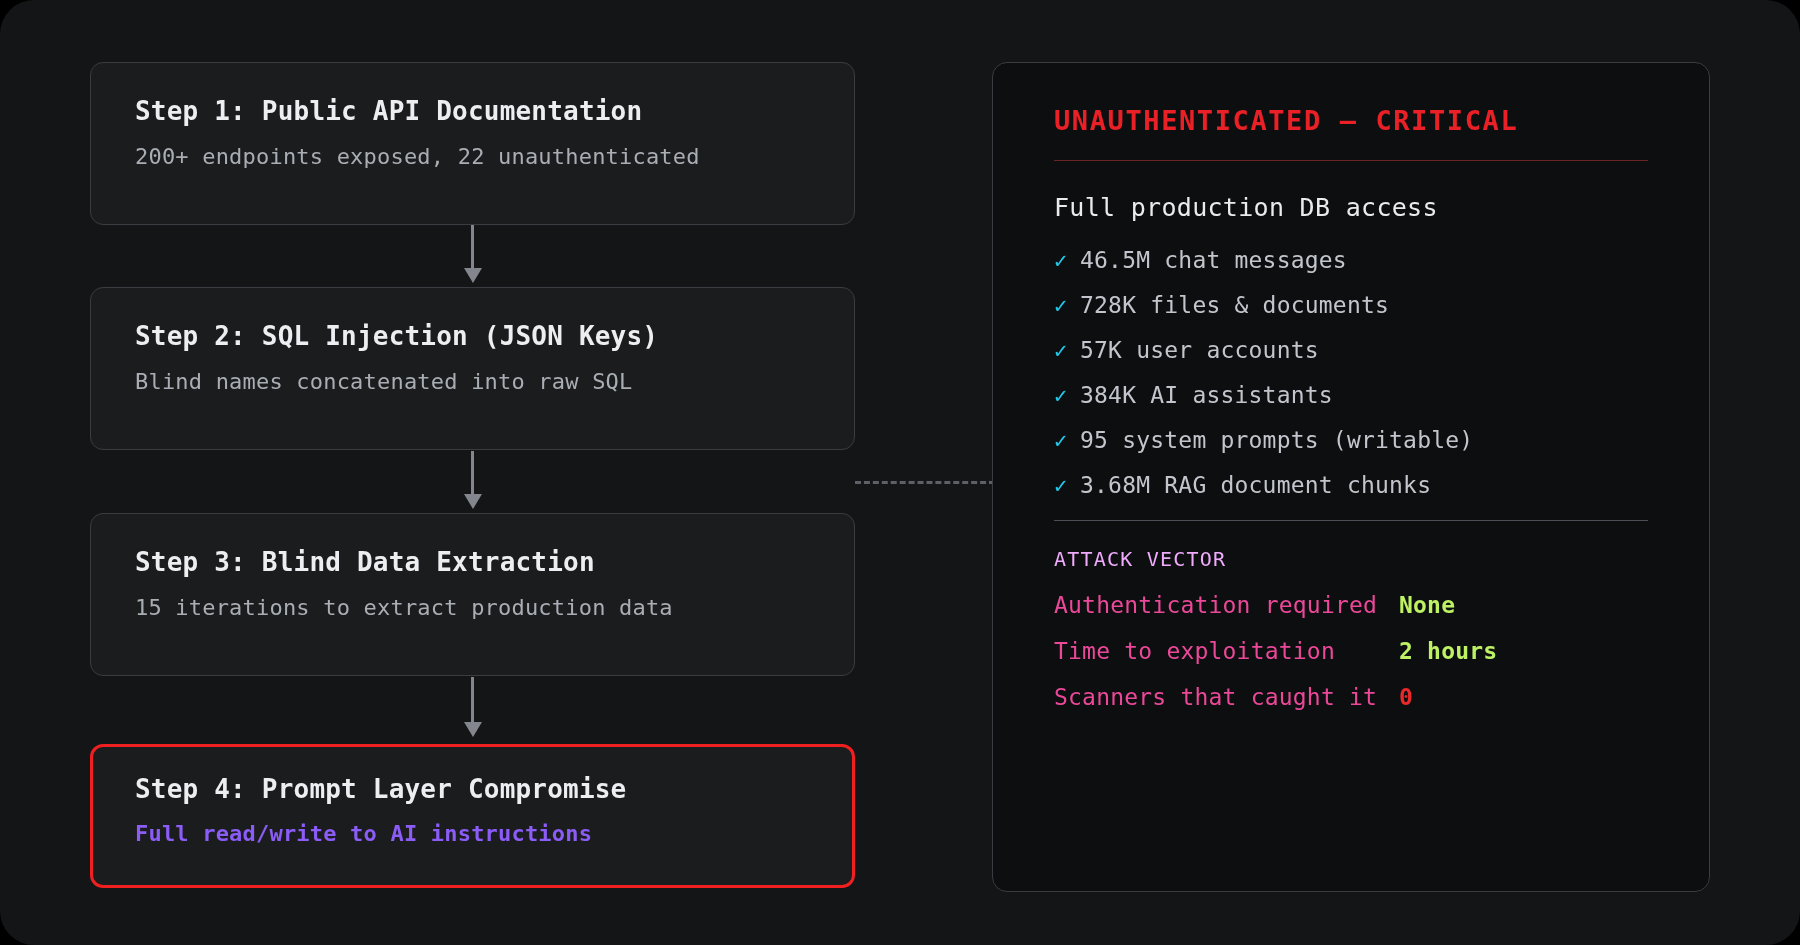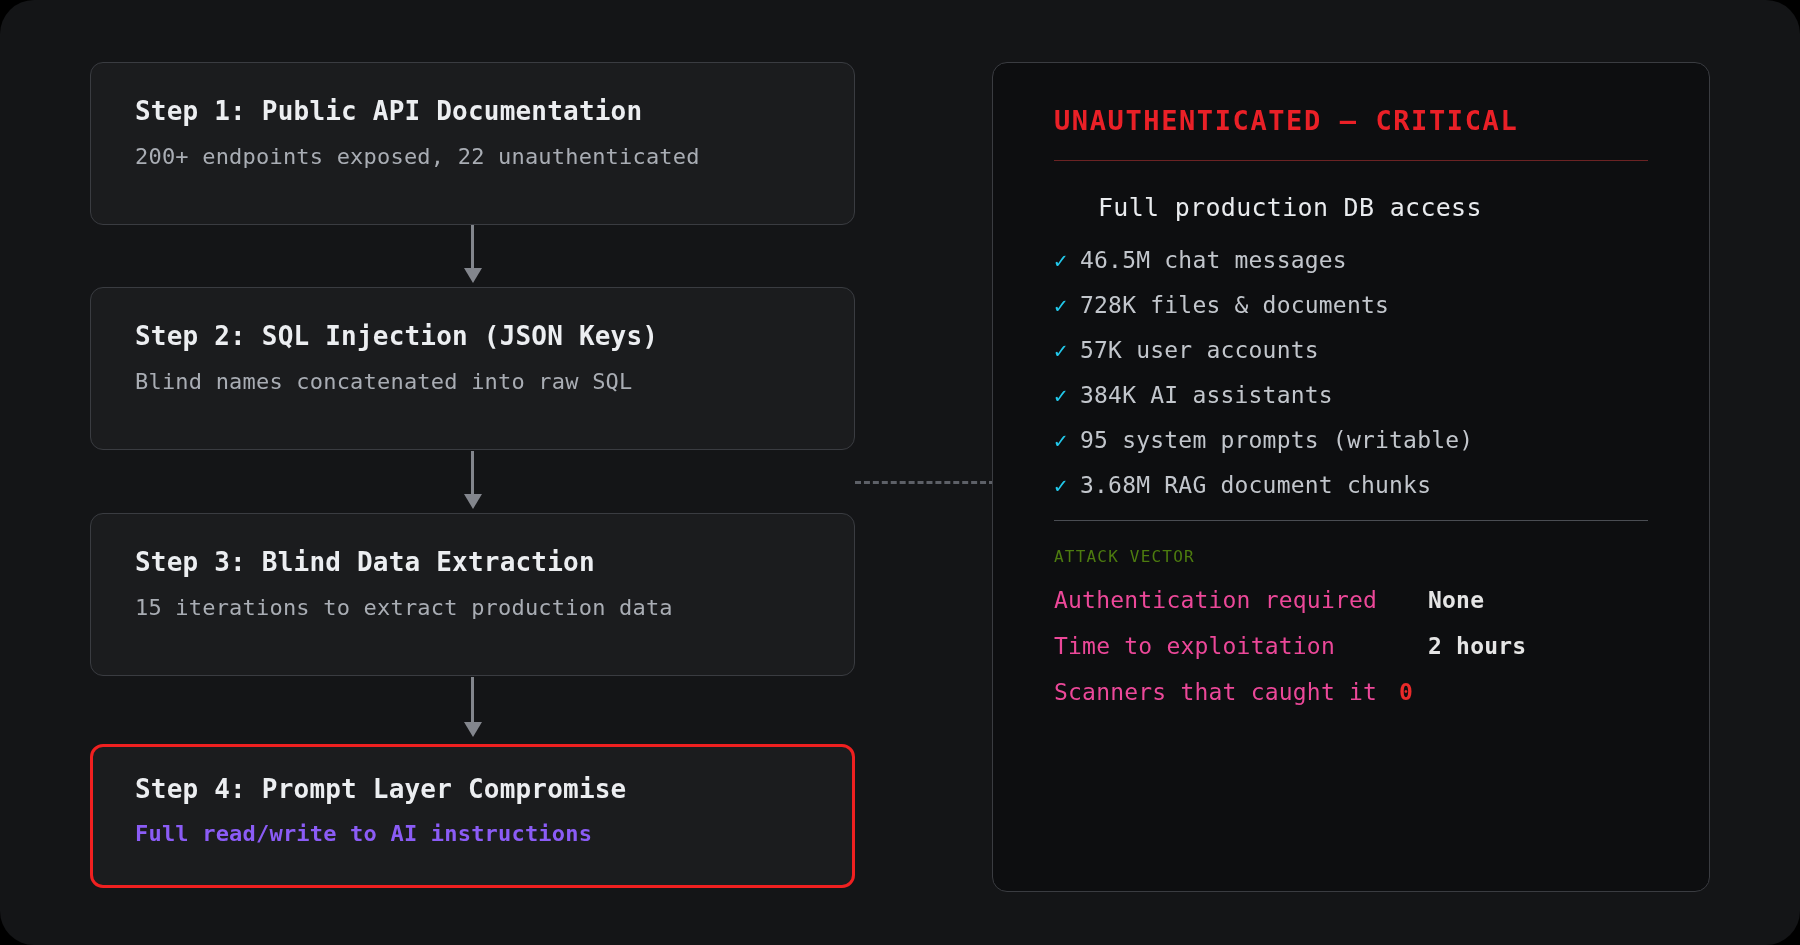"Full production DB access" .panel-heading { margin-left: 44px -> none }
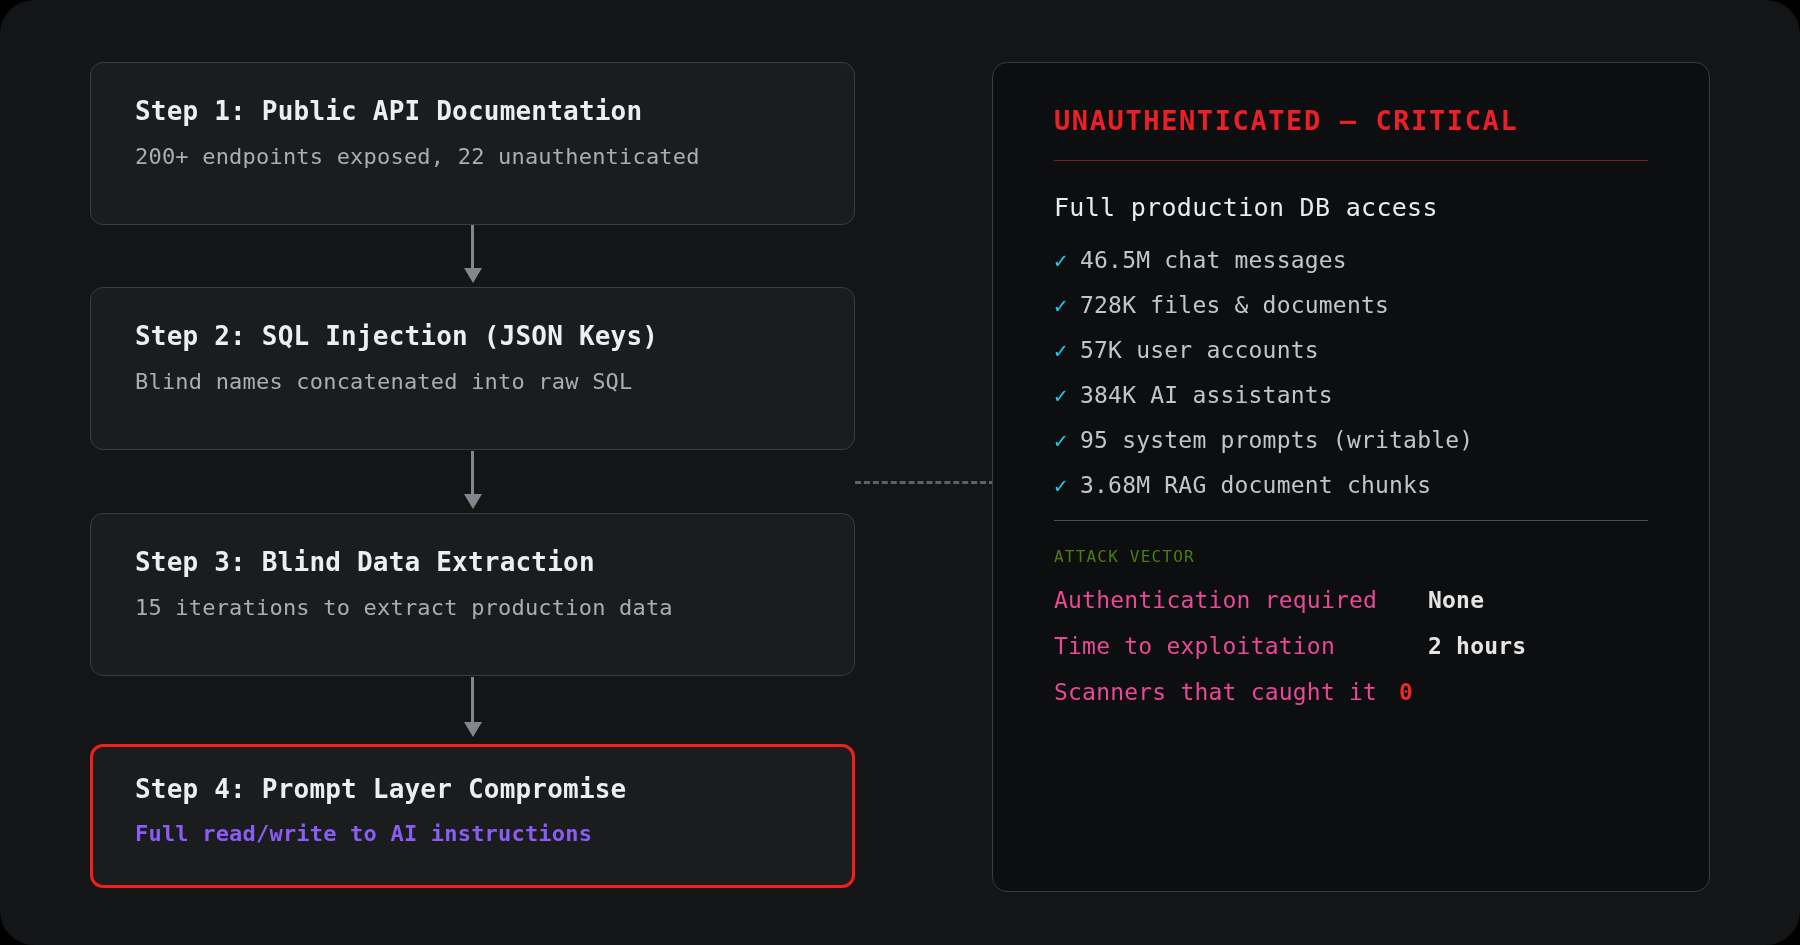"ATTACK VECTOR" .section-label { color: #4d7c0f -> #f0abfc; font-size: 16px -> 20px }
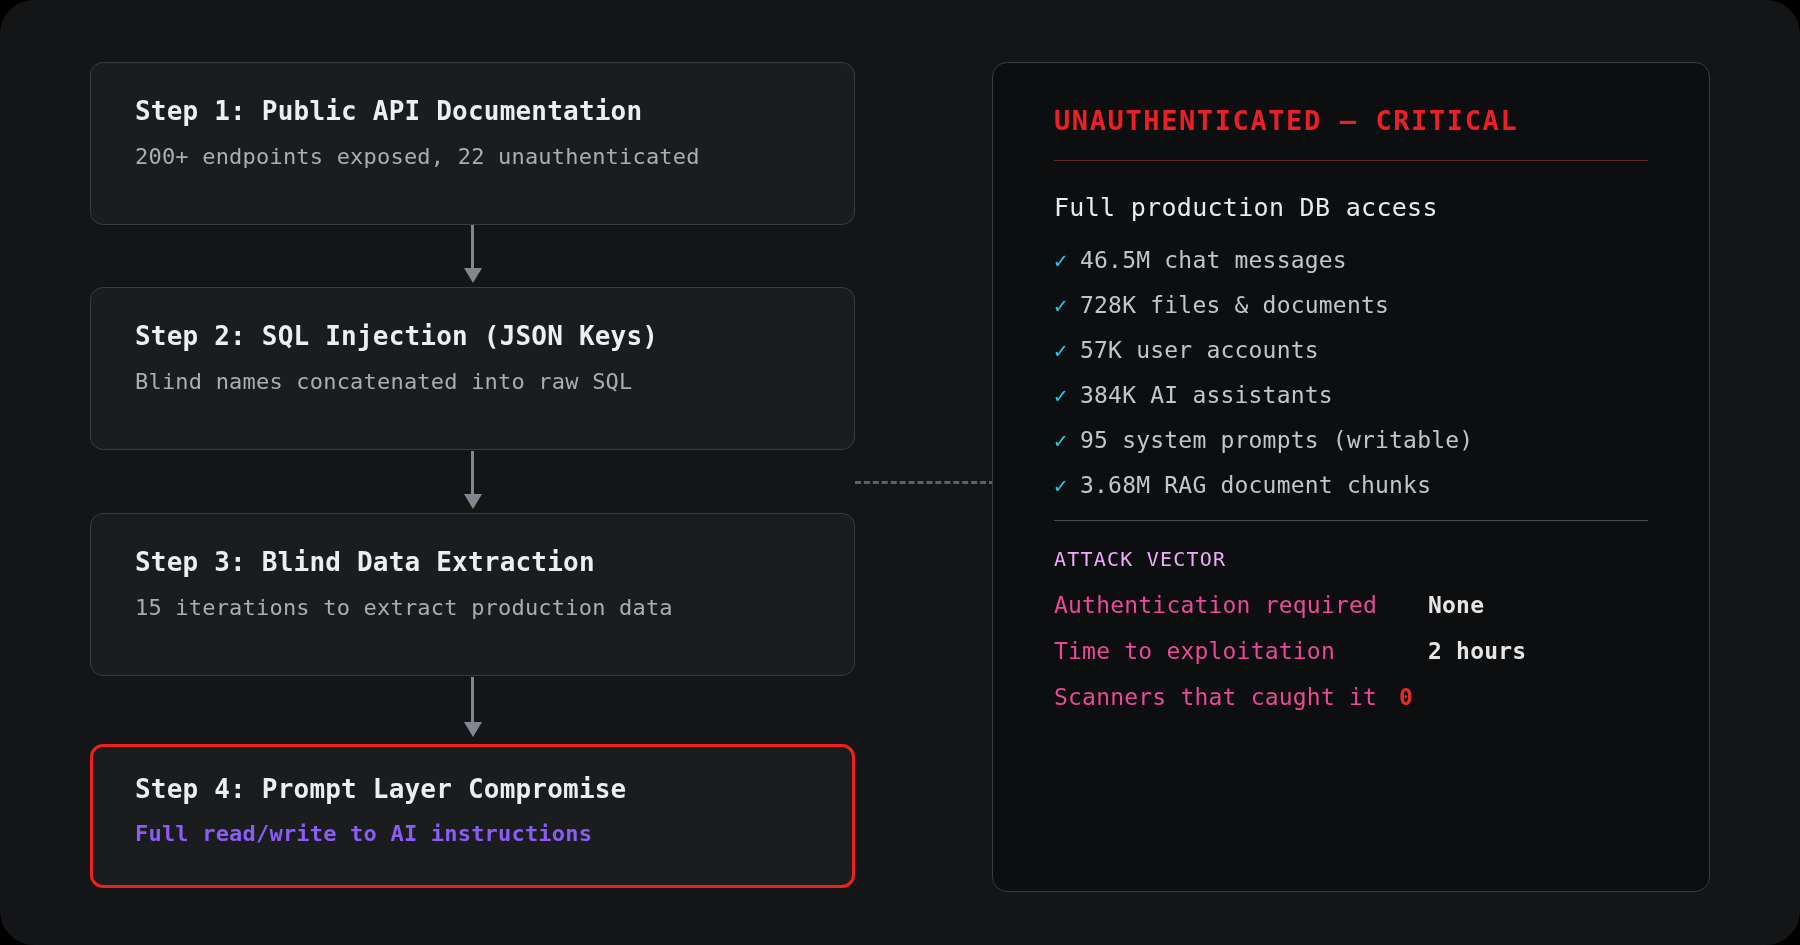"None" .meta-val.good { color: #e5e5e5 -> #bef264; margin-left: 29px -> none }
